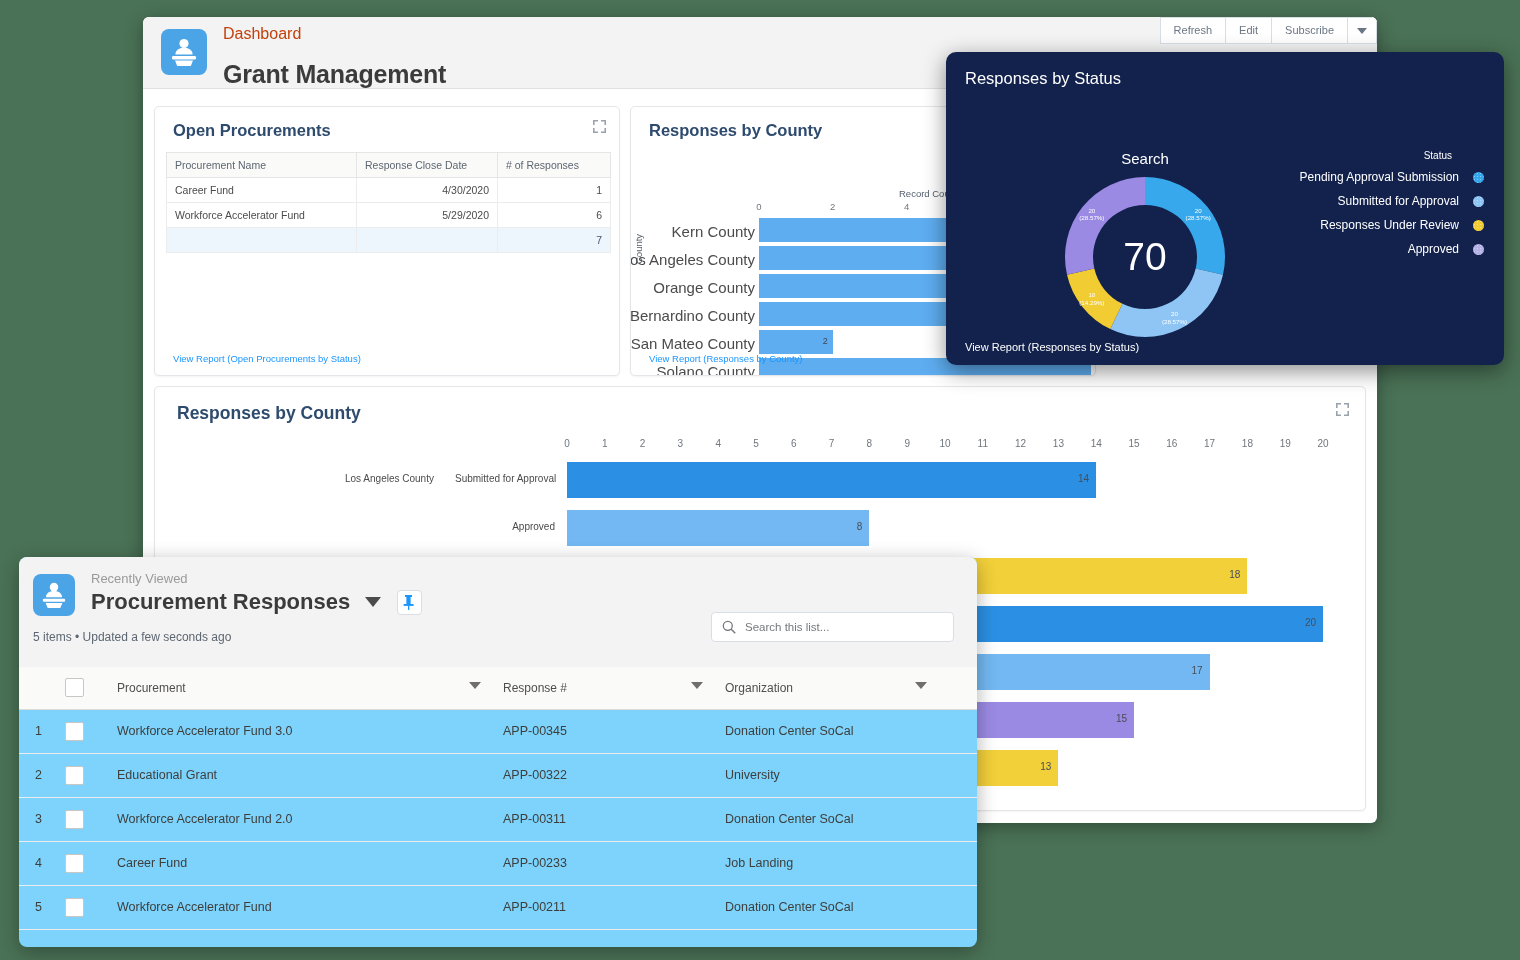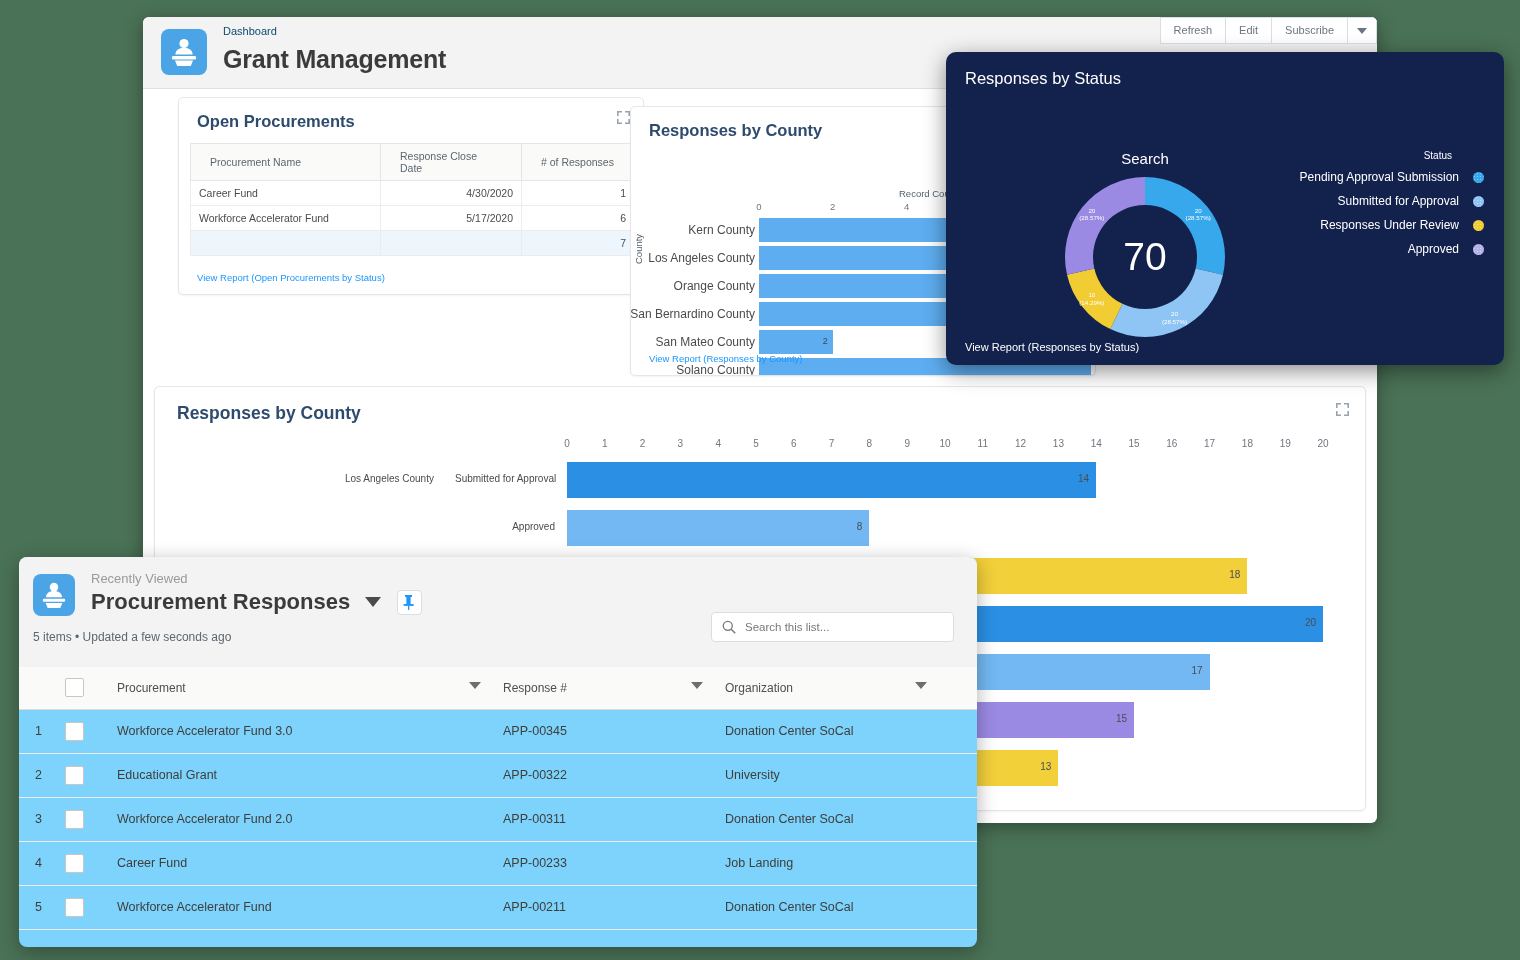"Dashboard" .dash-eyebrow { color: #0c4a6e -> #c2410c; font-size: 11px -> 16px; margin-bottom: 10px -> 20px }
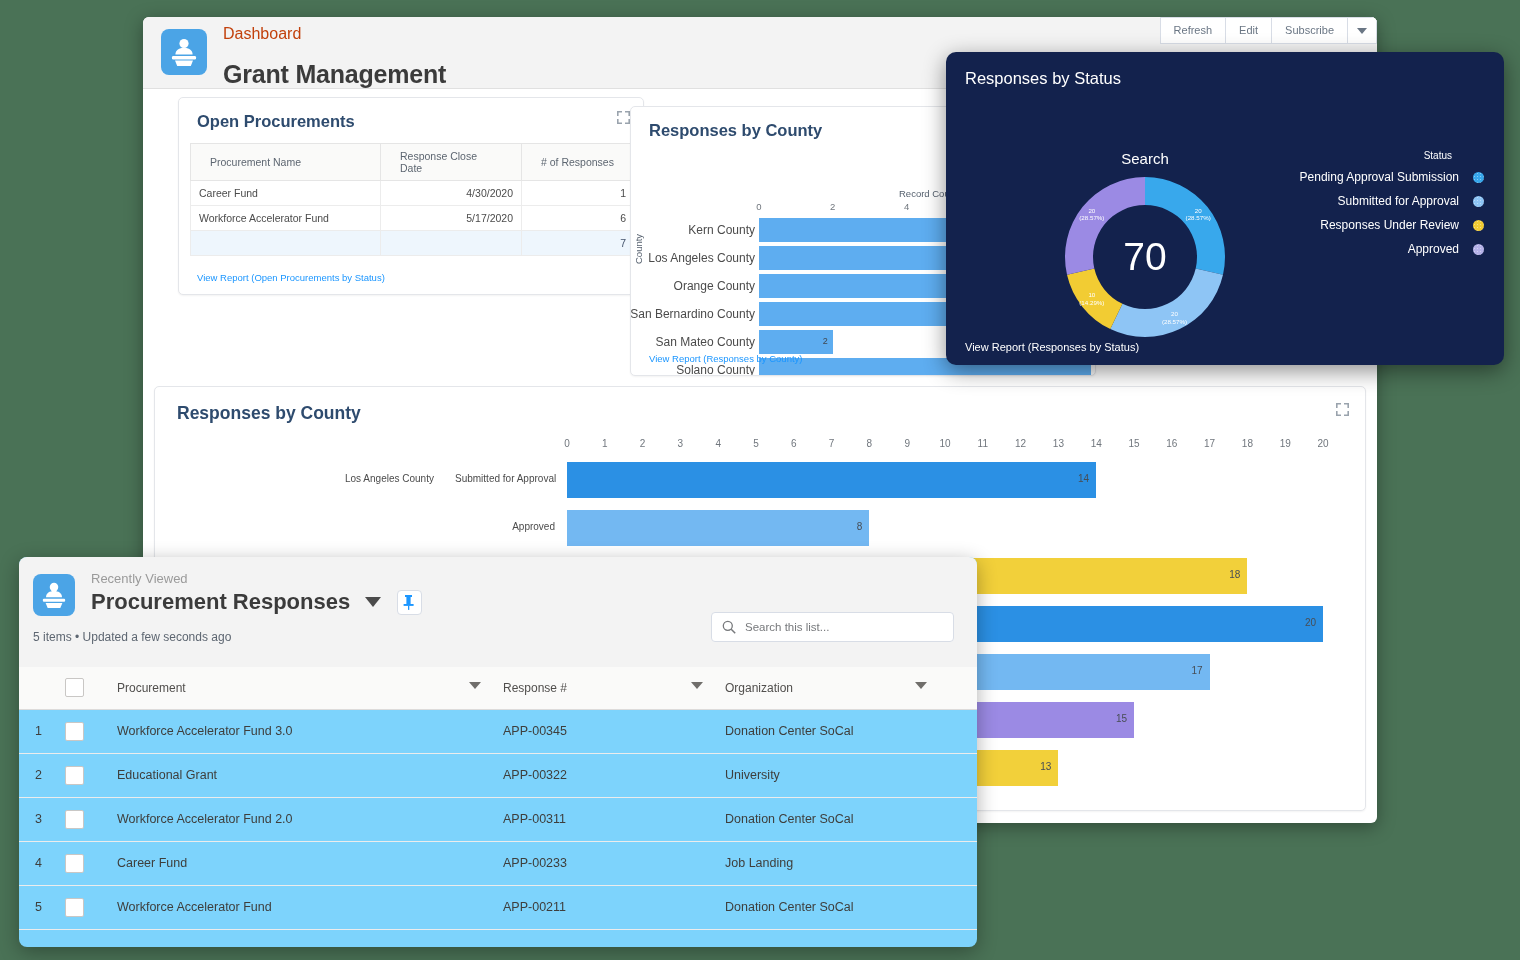"Open Procurements" #card-open { height: 198px -> 270px; margin-left: 24px -> none; top: 80px -> 89px }
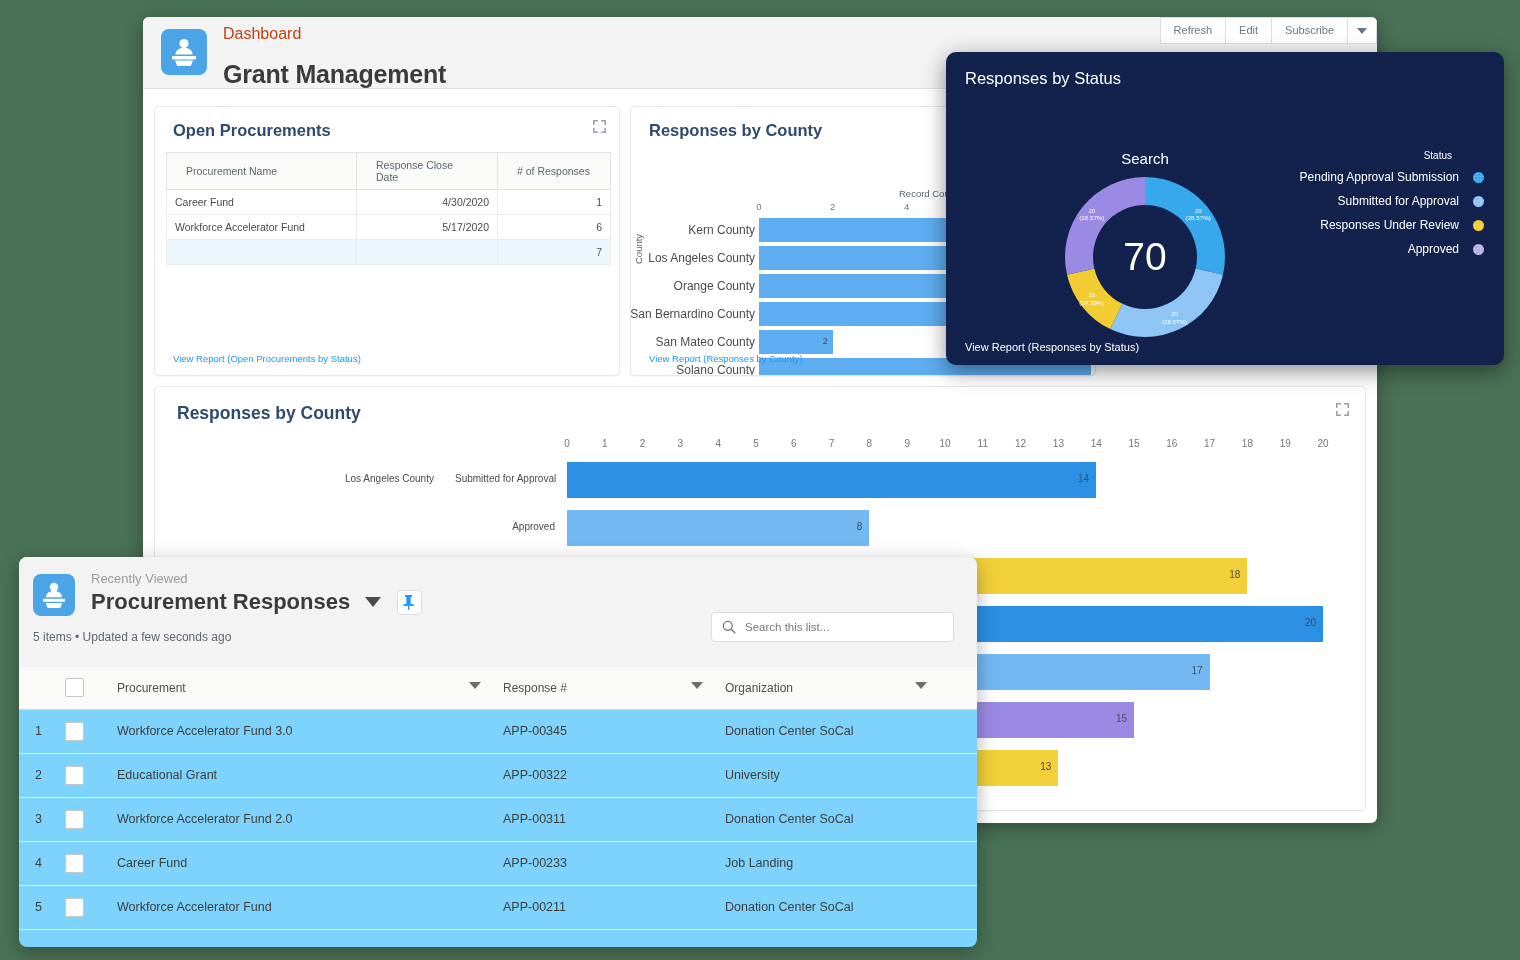"Procurement Name" table.proc th { padding: 6px 19px -> 6px 8px }
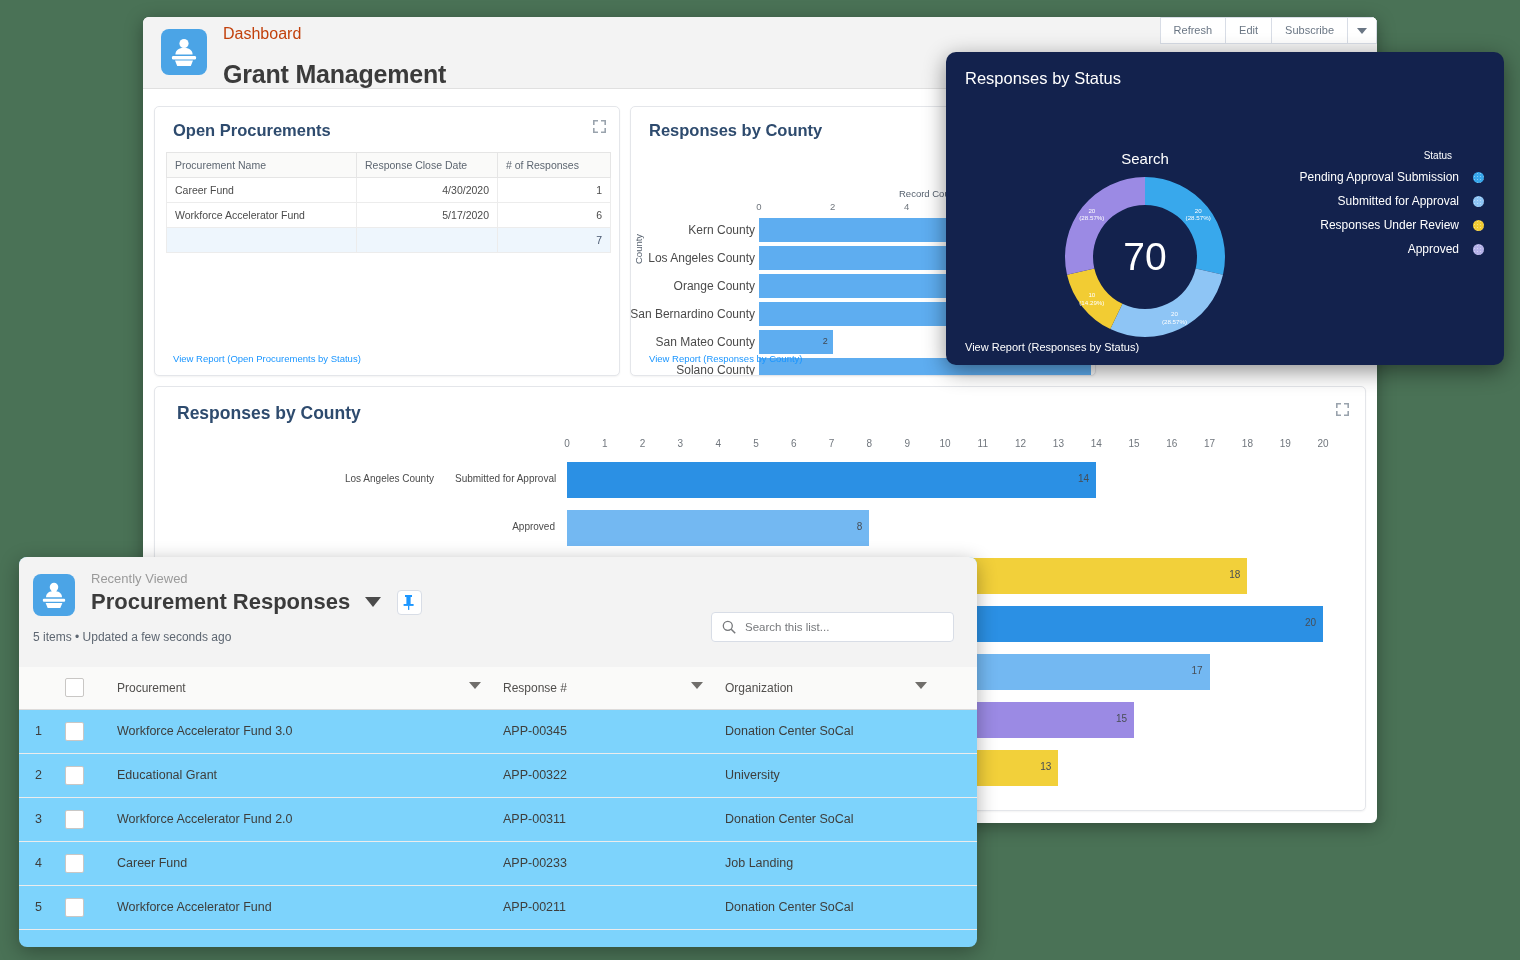"5/17/2020" td.num { text: 5/17/2020 -> 5/29/2020 }
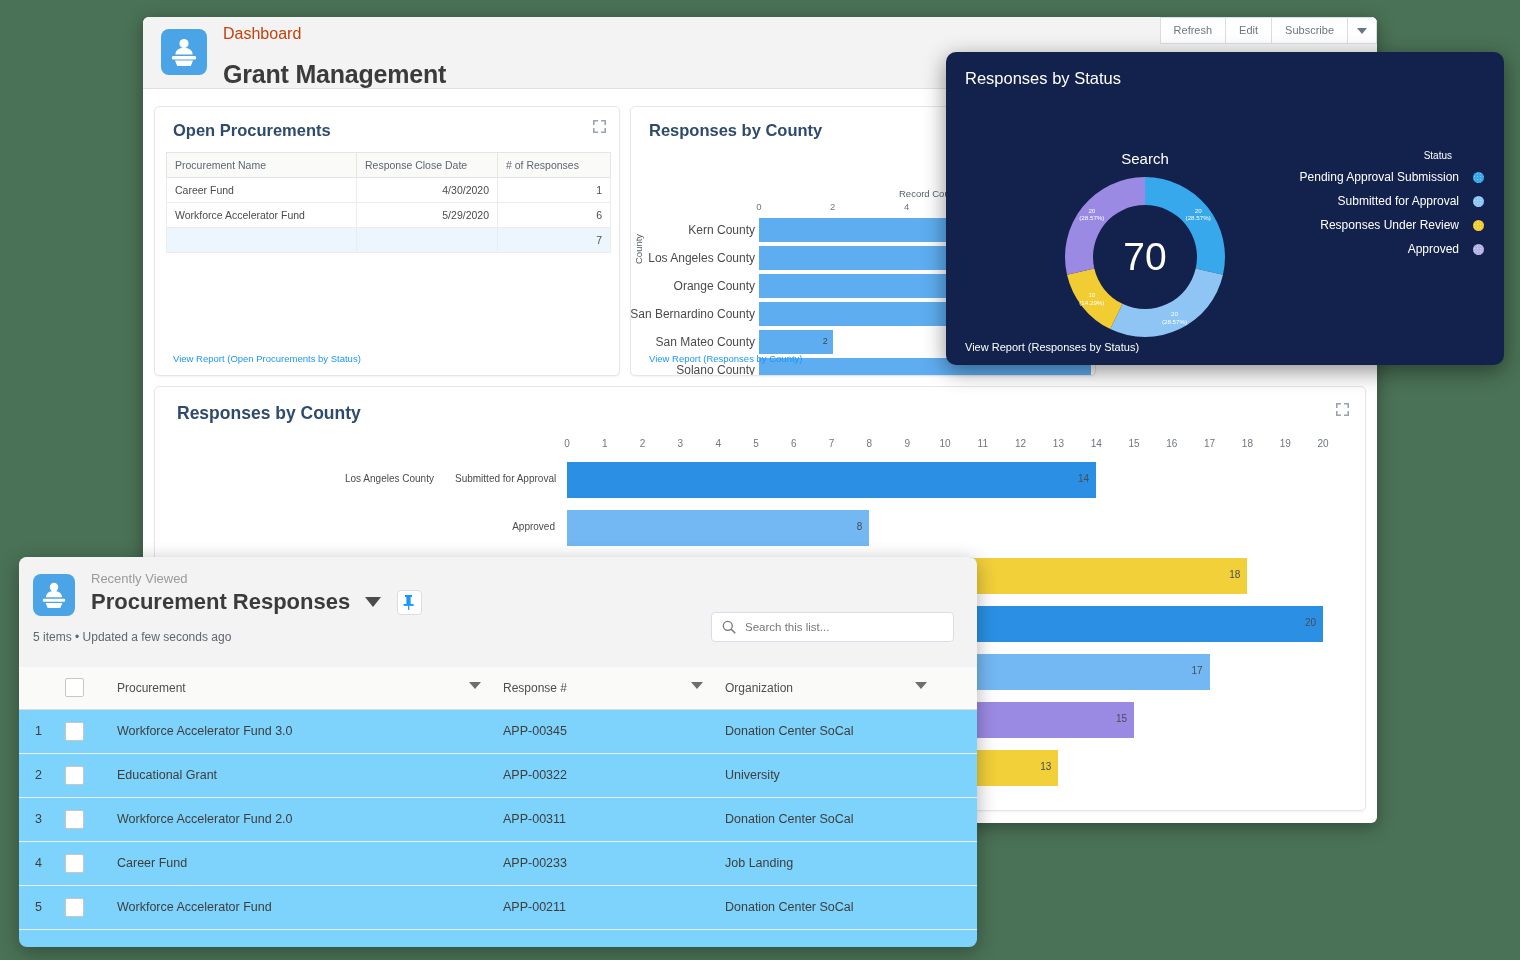"Kern County" .mini-lbl { font-size: 12px -> 15px }
